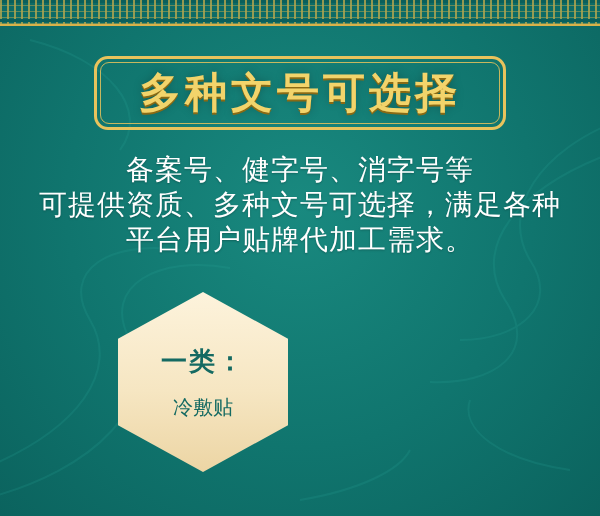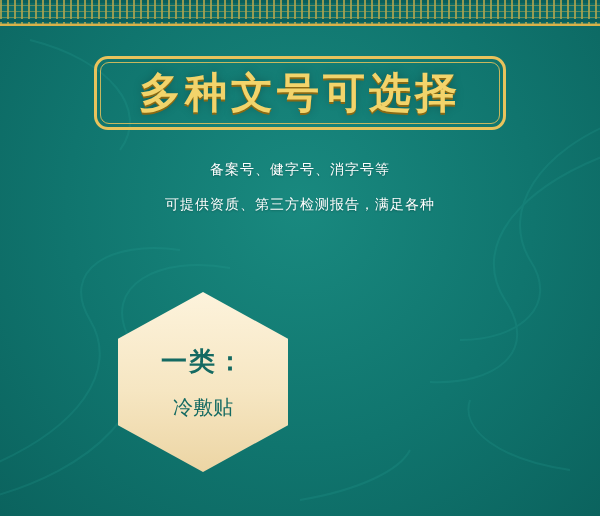"备案号、健字号、消字号等" .body-text { font-size: 14px -> 28px }
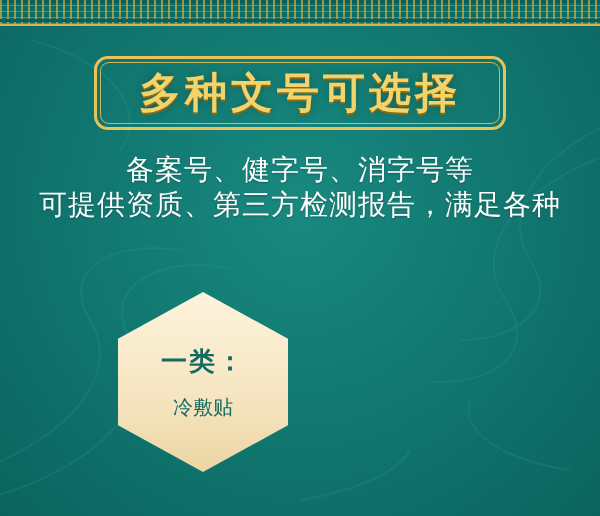"可提供资质、第三方检测报告，满足各种" span.line { text: 第三方检测报告 -> 多种文号可选择 }
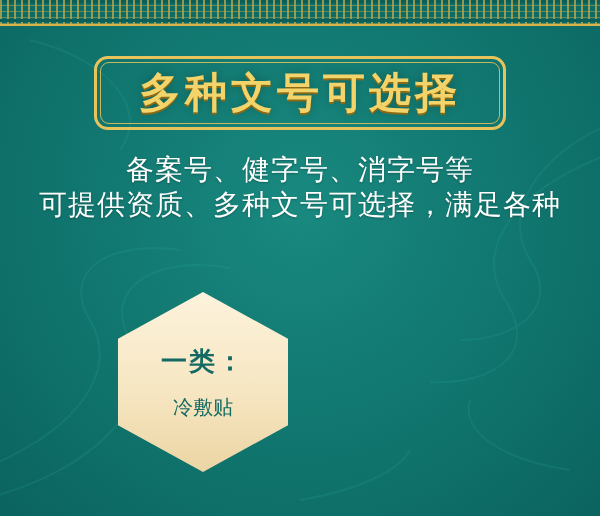"平台用户贴牌代加工需求。" span.line { html: none -> <span>平台用户贴牌代加工需求。</span> }
